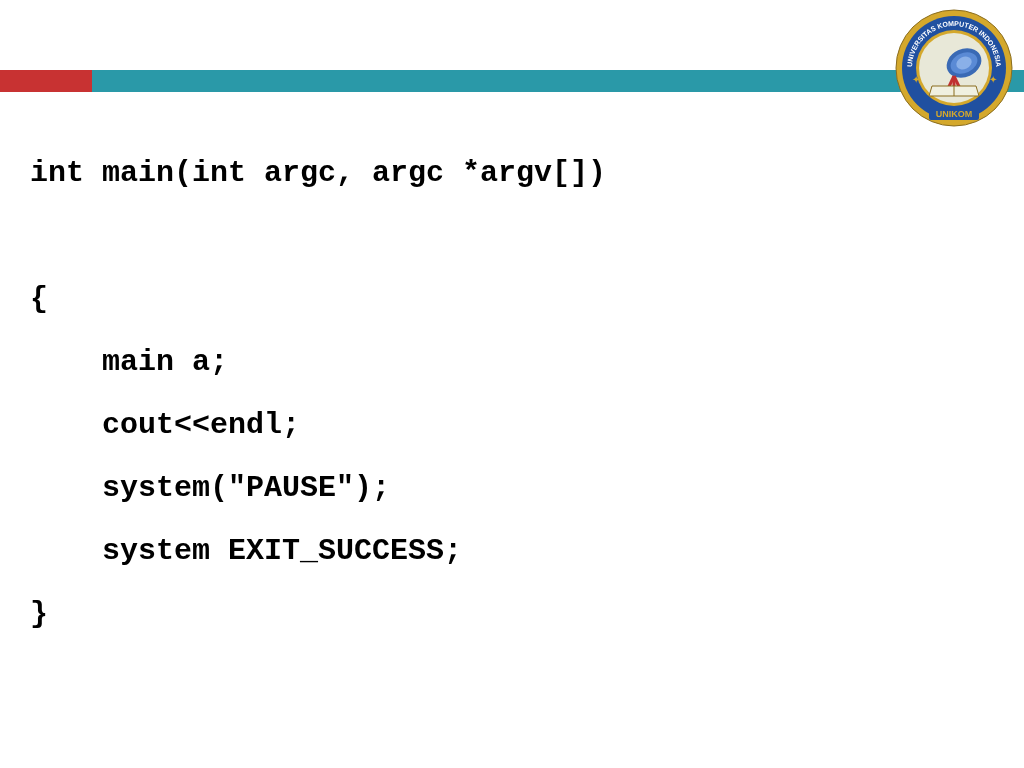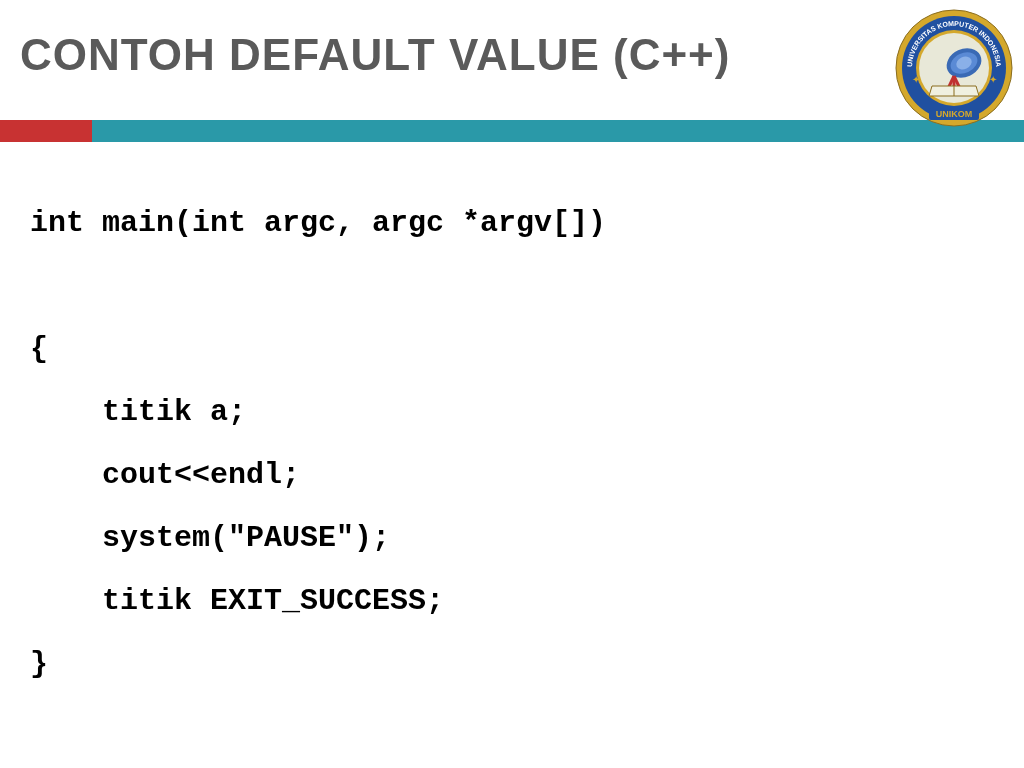"CONTOH DEFAULT VALUE (C++)" h1.title { html: <h1>CONTOH DEFAULT VALUE (C++)</h1> -> none }
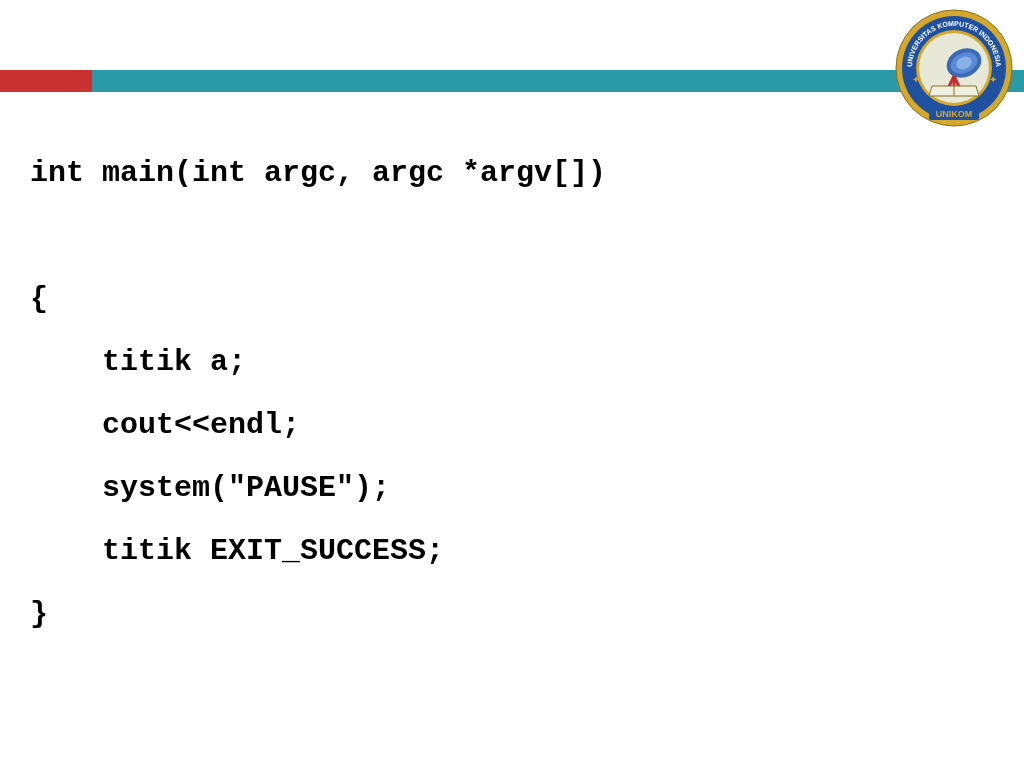"titik a;" span { text: titik -> main }
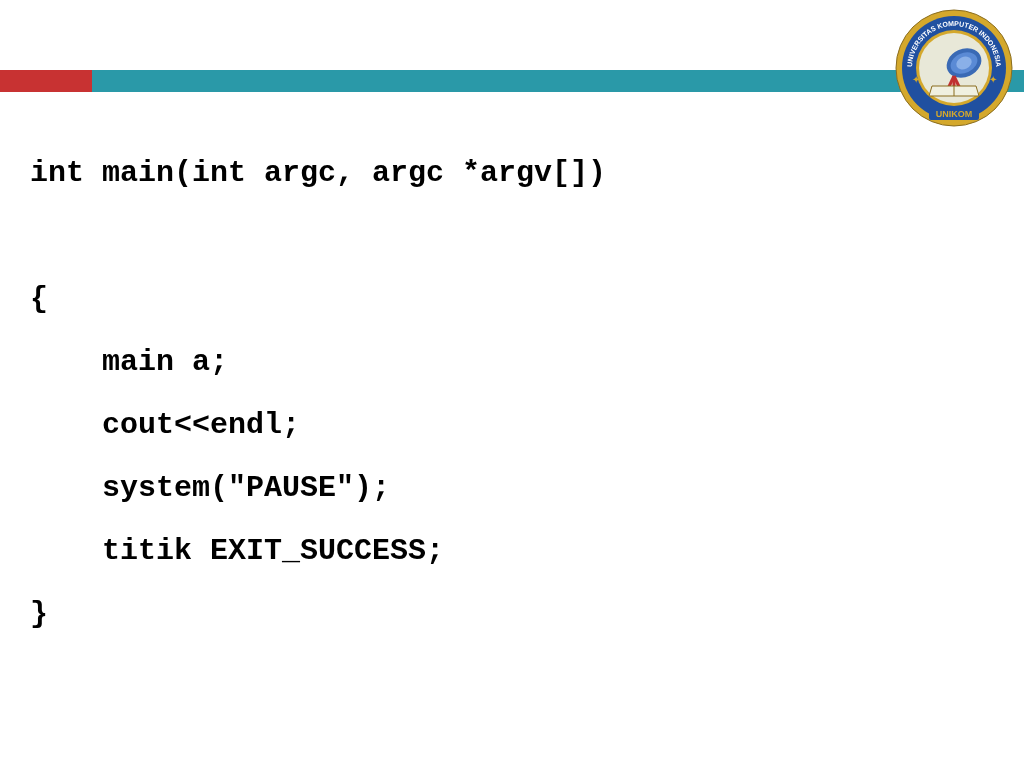"titik EXIT_SUCCESS;" span { text: titik -> system }
